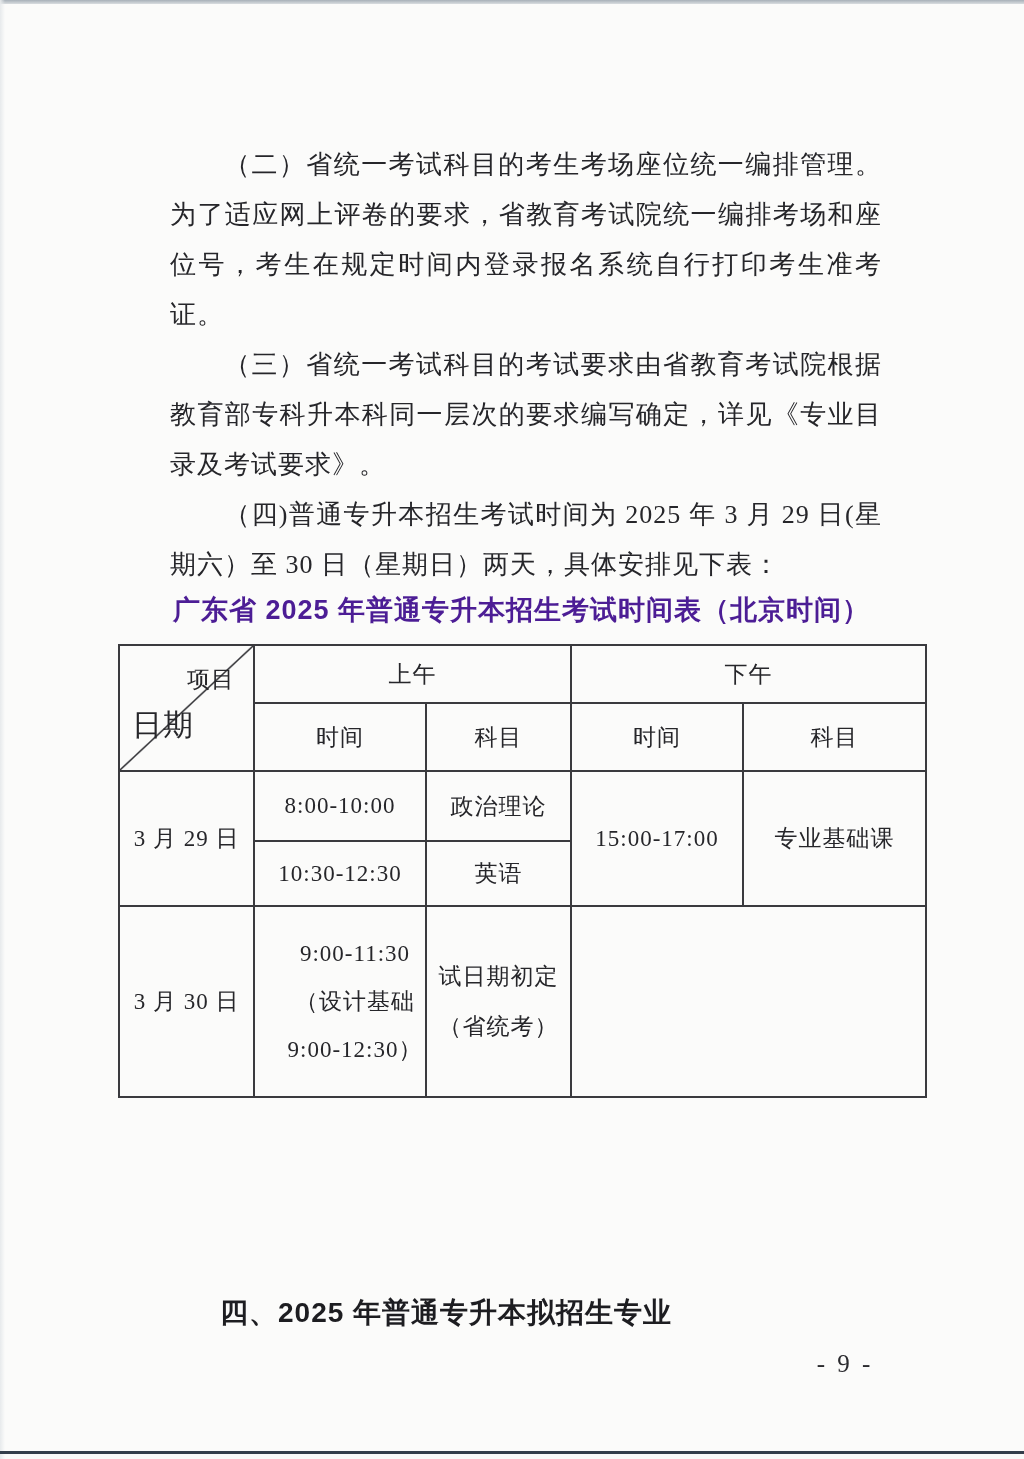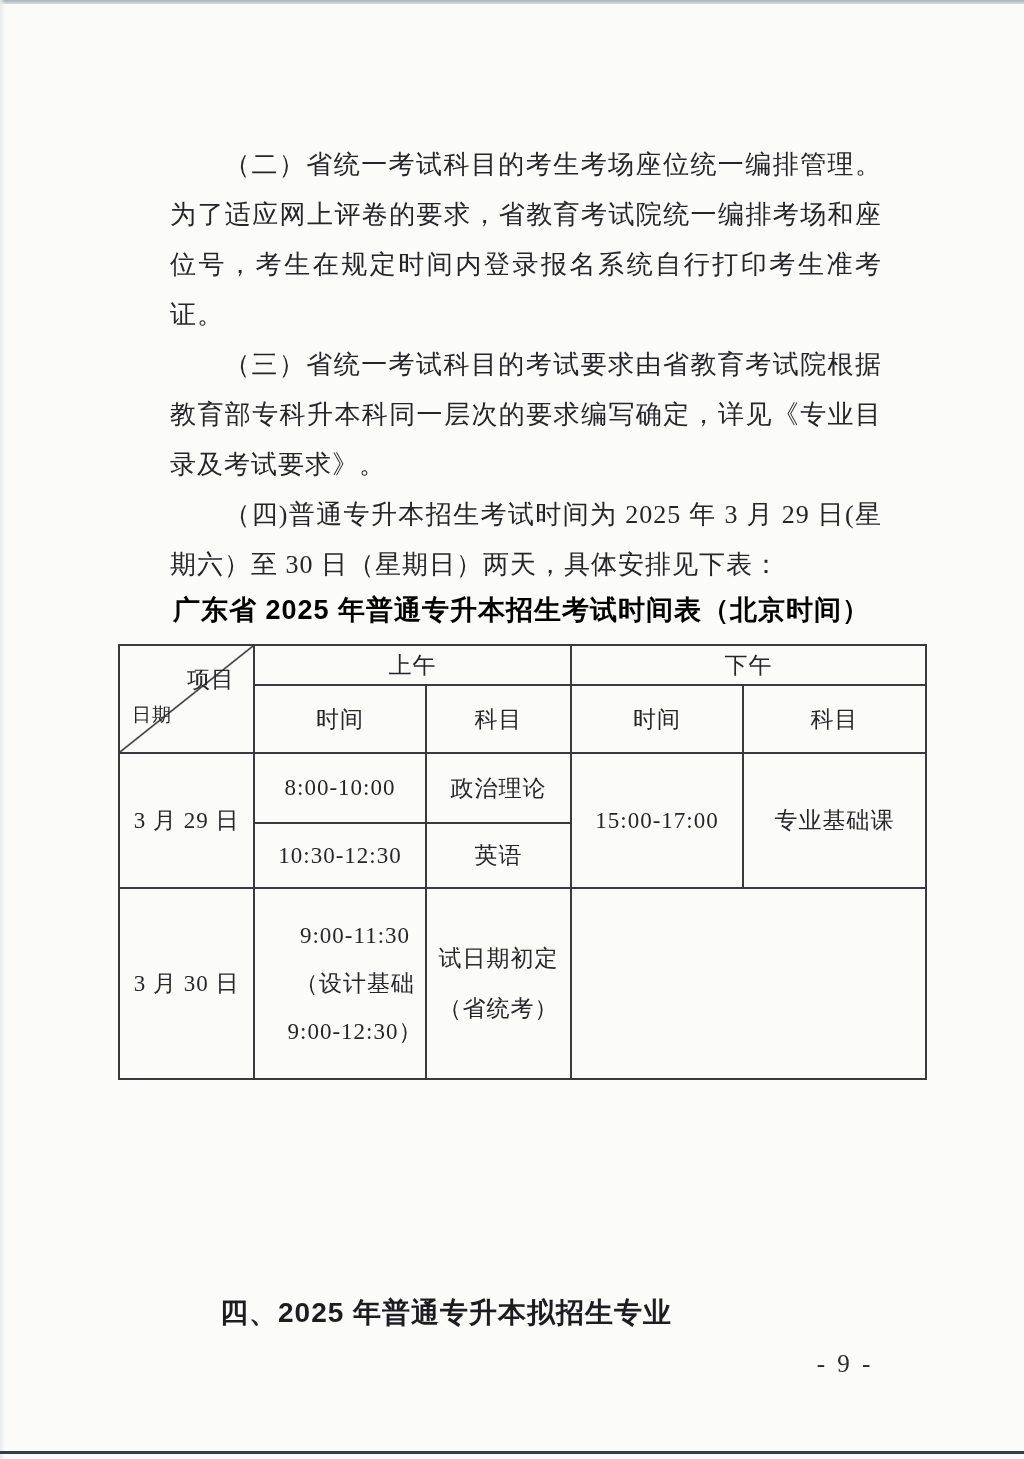"广东省 2025 年普通专升本招生考试时间表（北京时间）" .tbl-title { color: #000000 -> #4c1d95 }
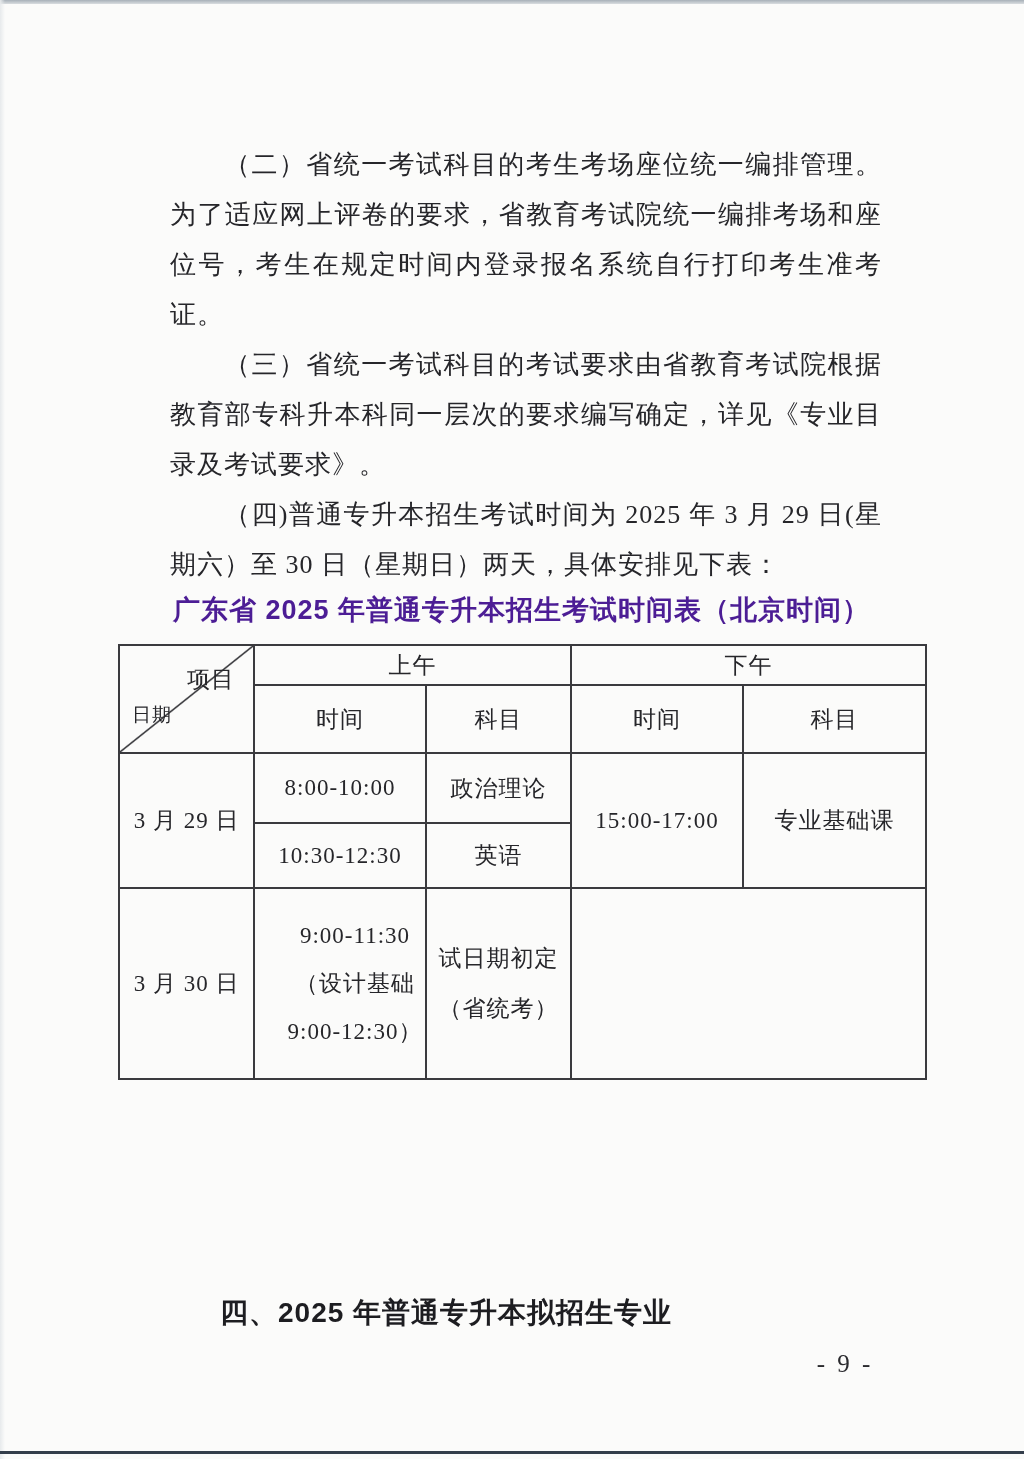"项目" tr.hr1 { height: 40px -> 58px }
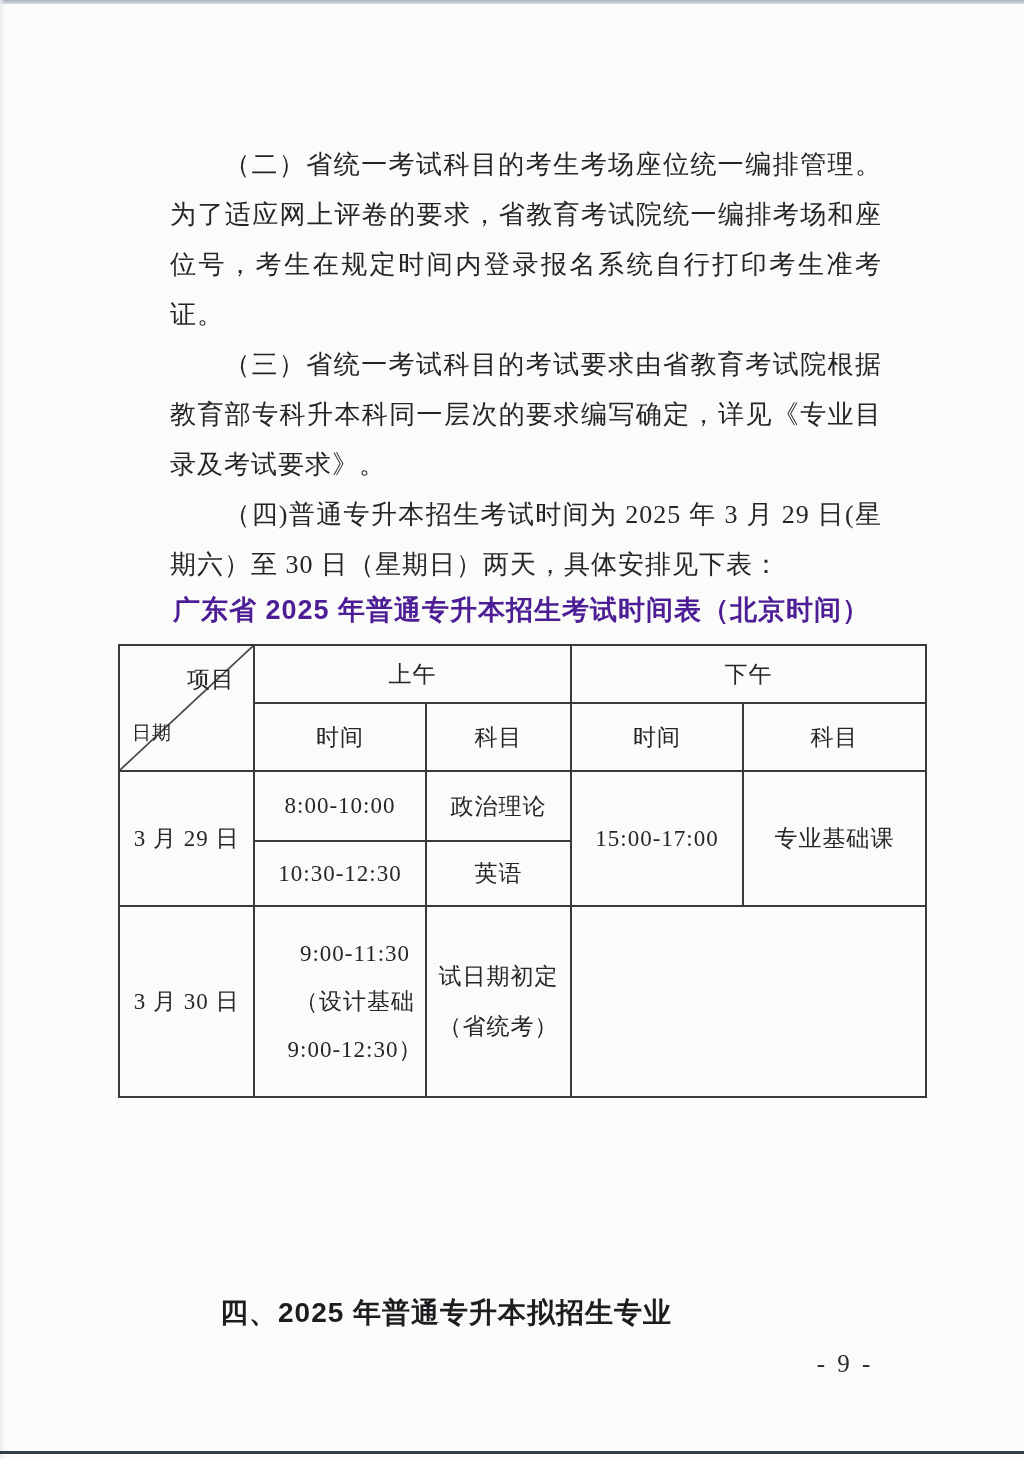"日期" td.corner .corner-bottom { font-size: 19px -> 30px }
